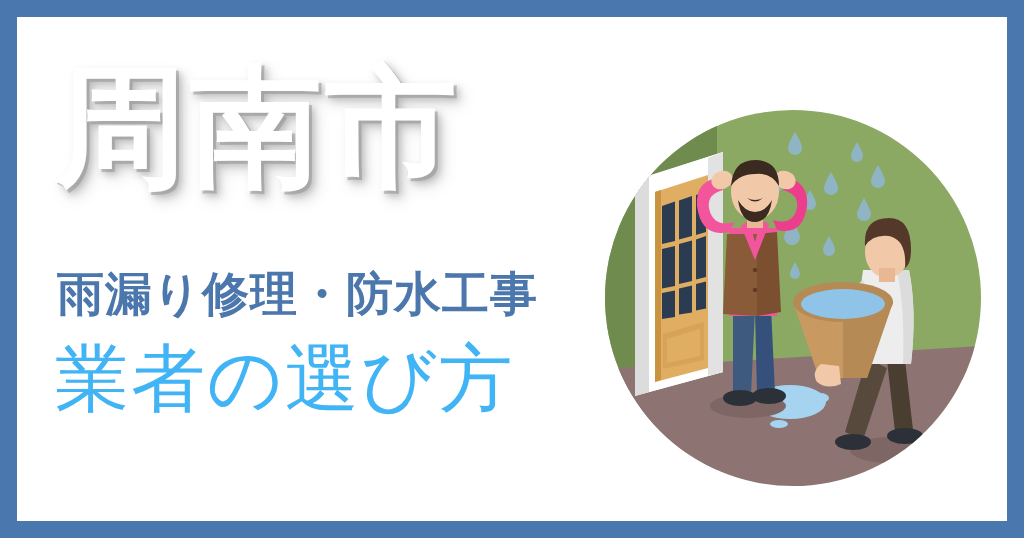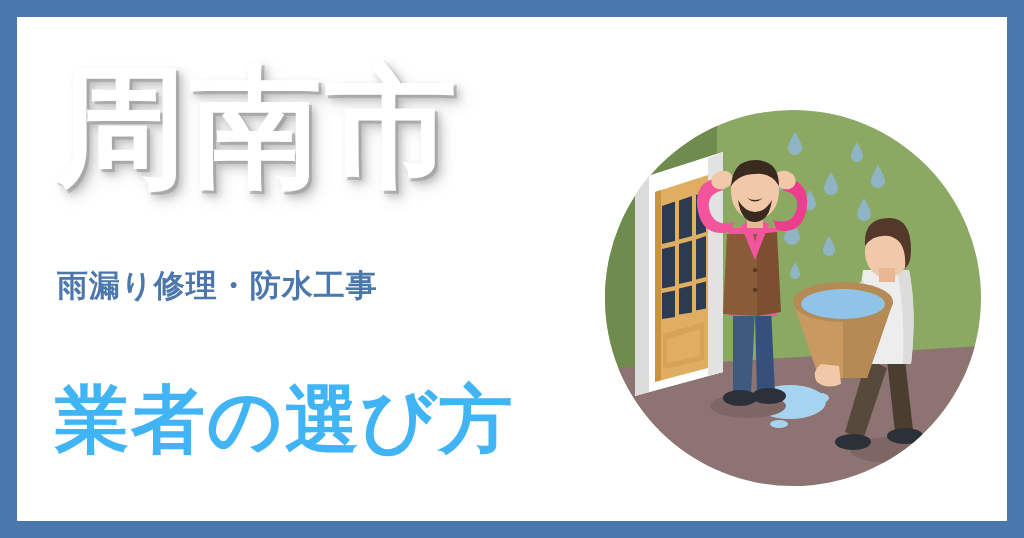"雨漏り修理・防水工事" .sub-line-1 { font-size: 31px -> 47px }
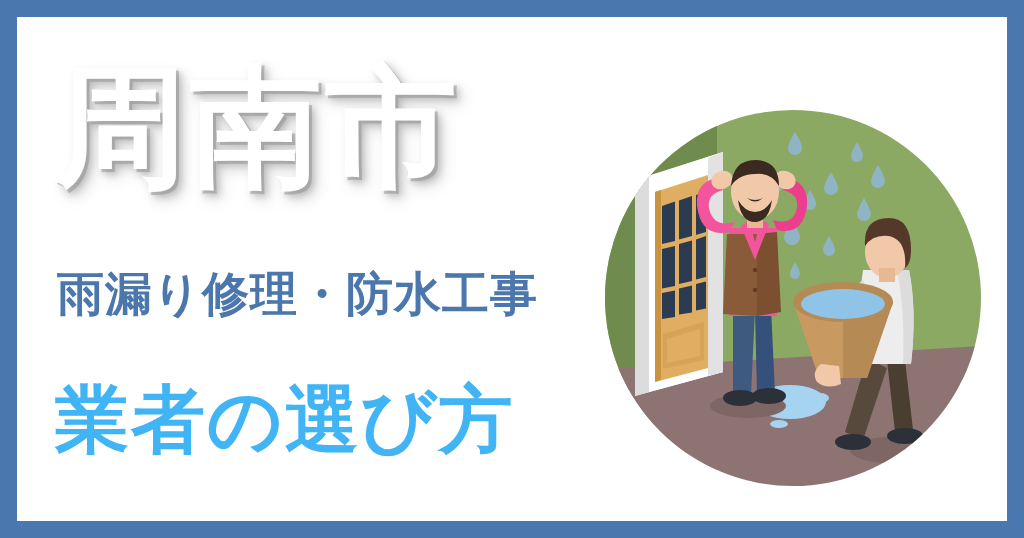"業者の選び方" .sub-line-2 { font-weight: 700 -> 400; margin-top: 41px -> none }
